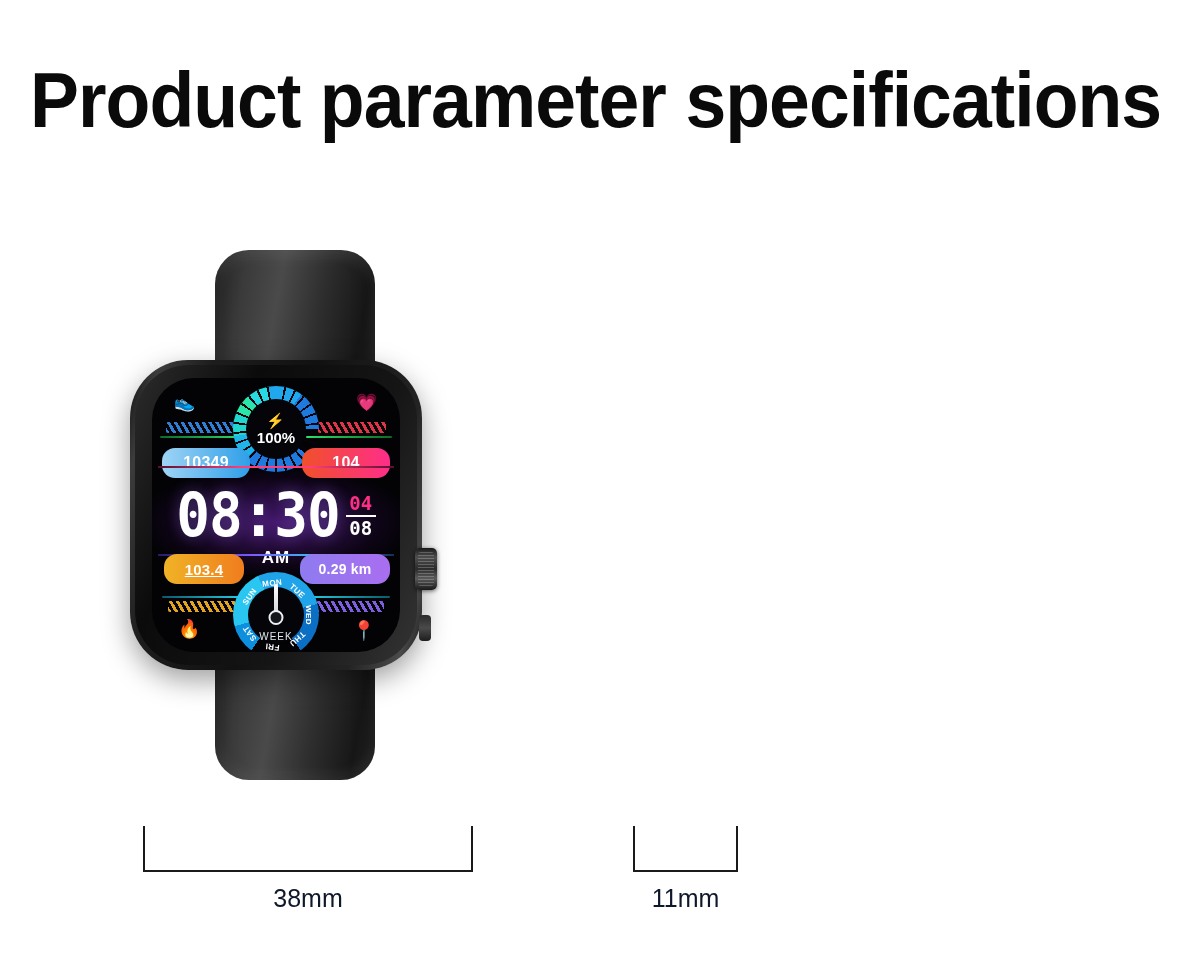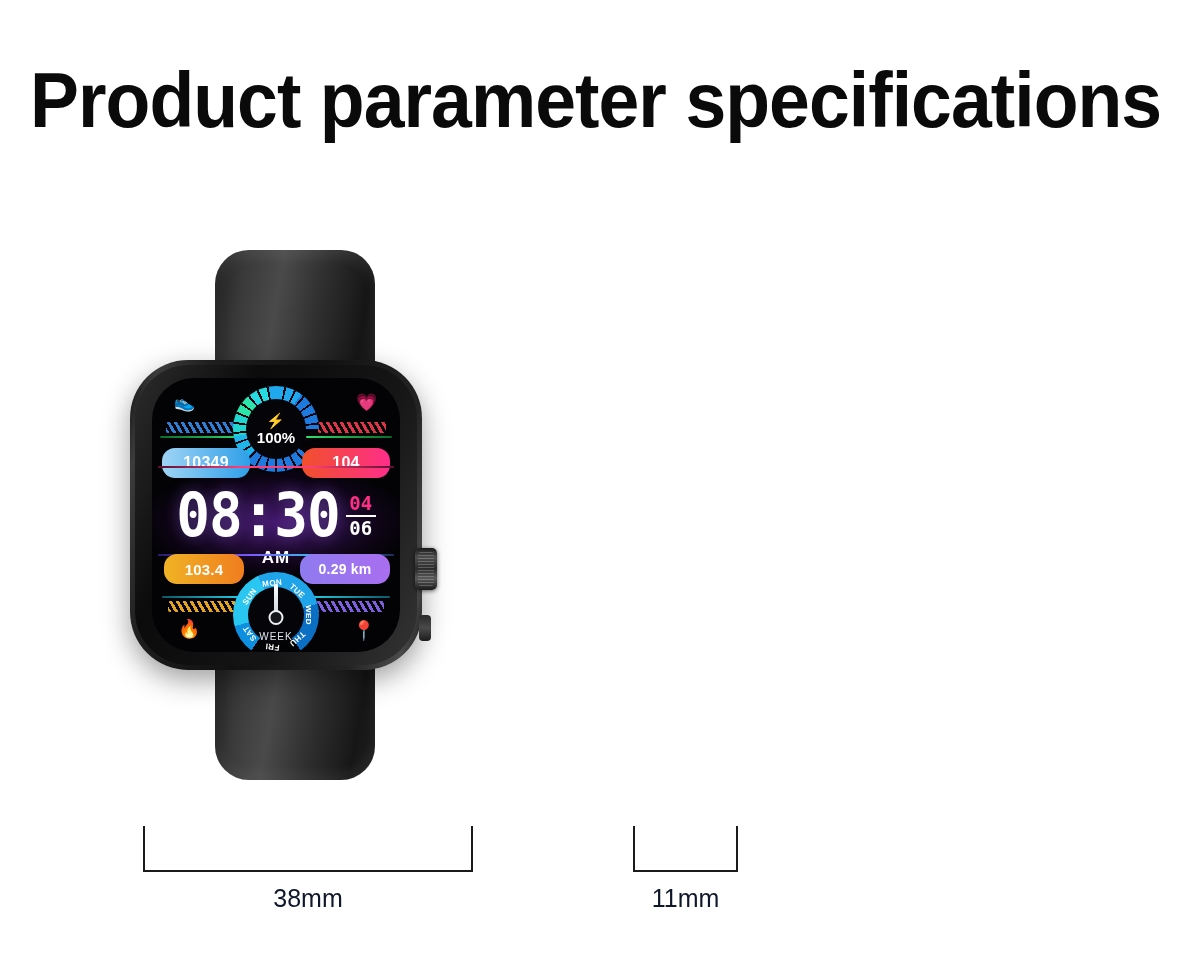"06" div.date-bot { text: 06 -> 08 }
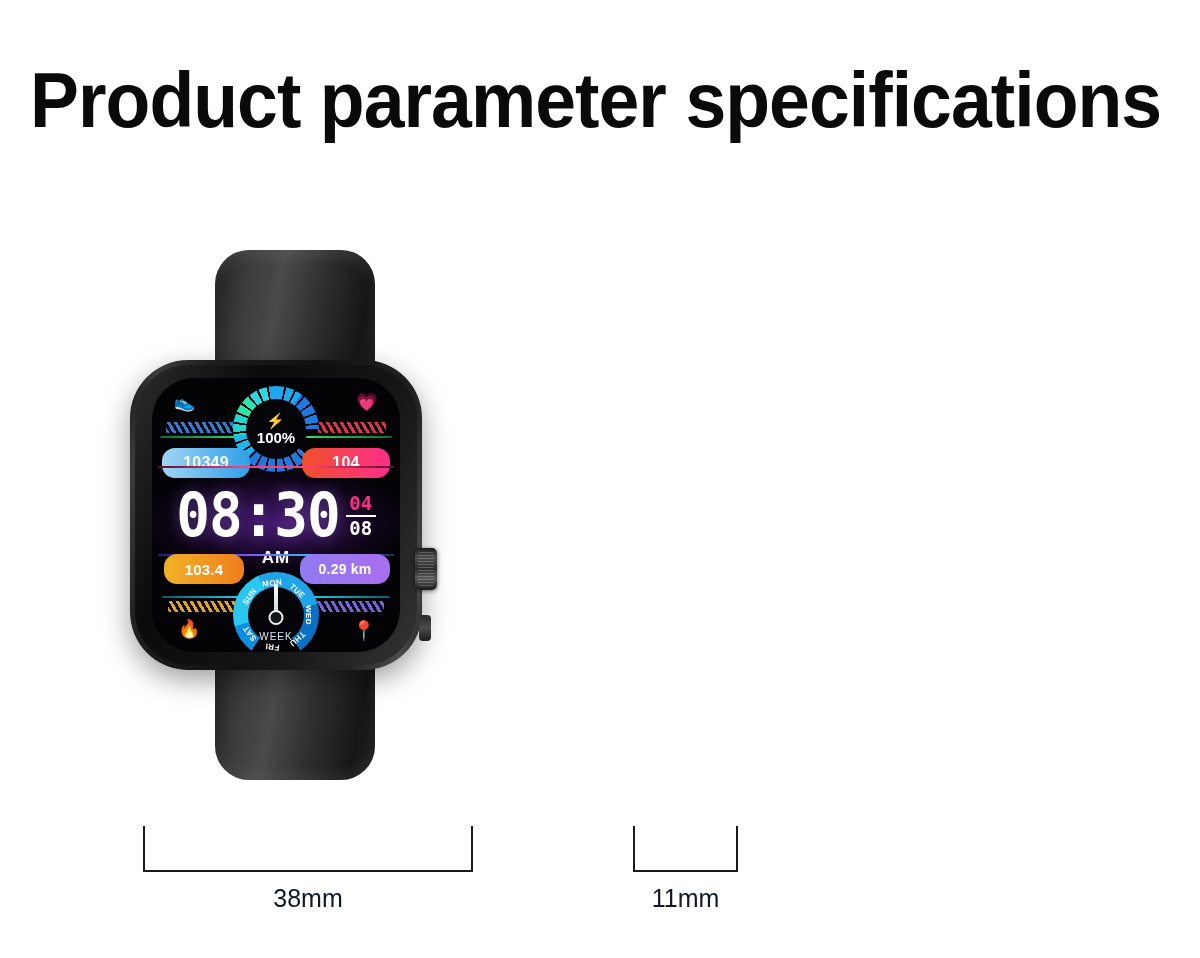"103.4" .pill-cal { text-decoration: none -> underline }
